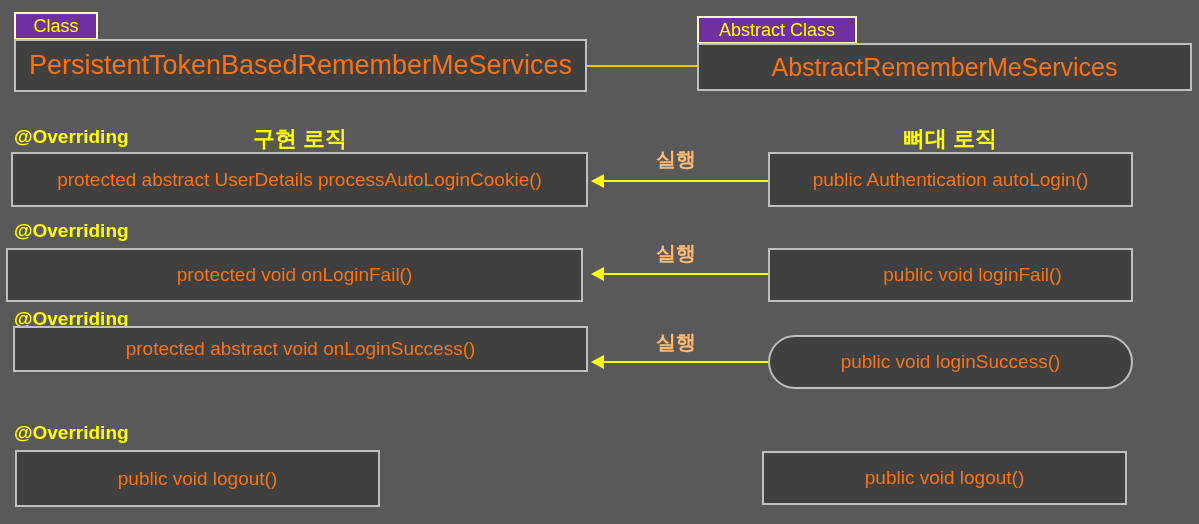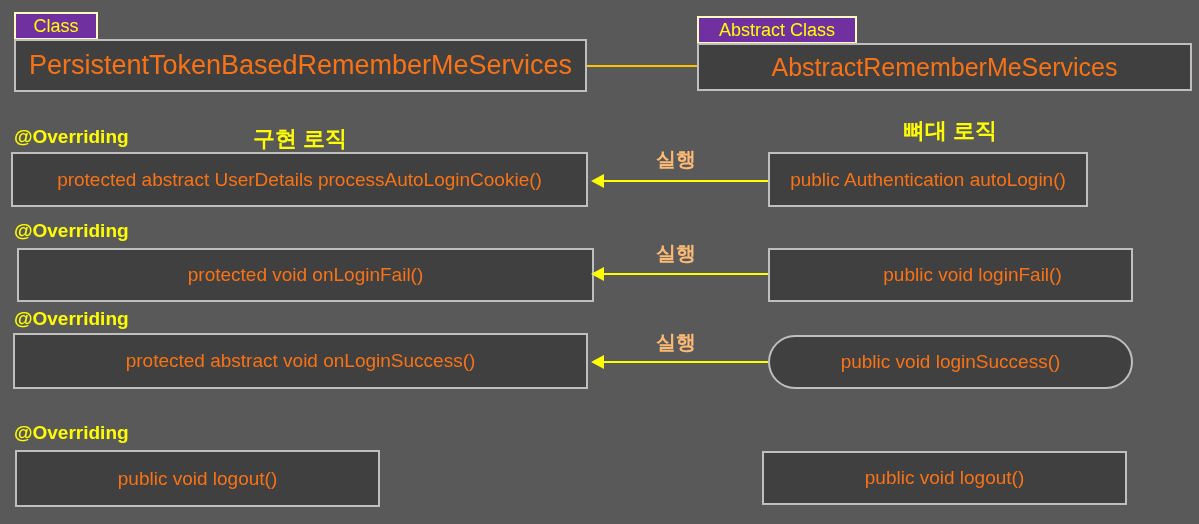"뼈대 로직" div.abs { top: 116px -> 124px }
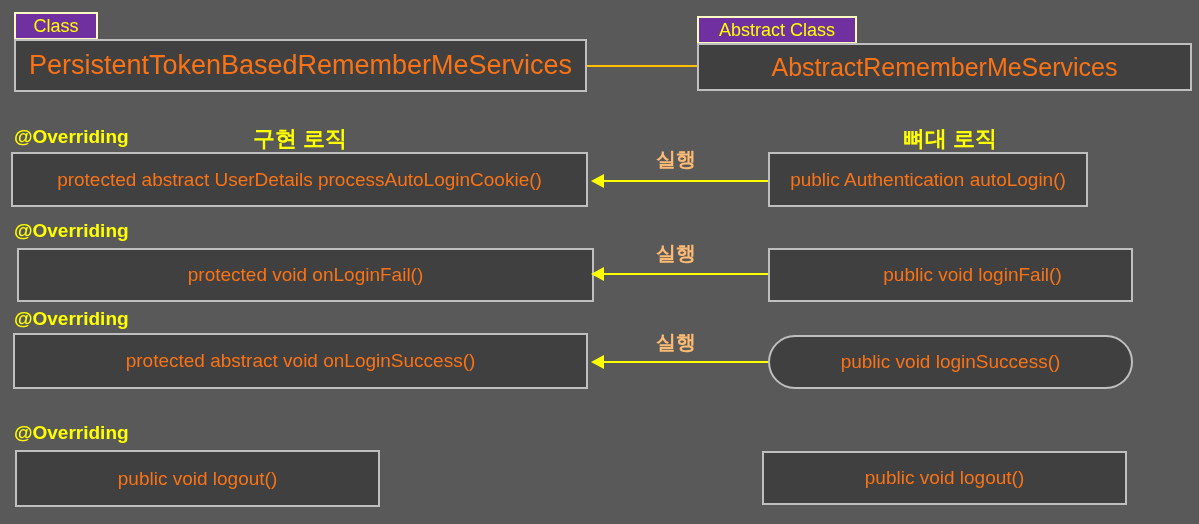"public Authentication autoLogin()" div.abs { width: 320px -> 365px }
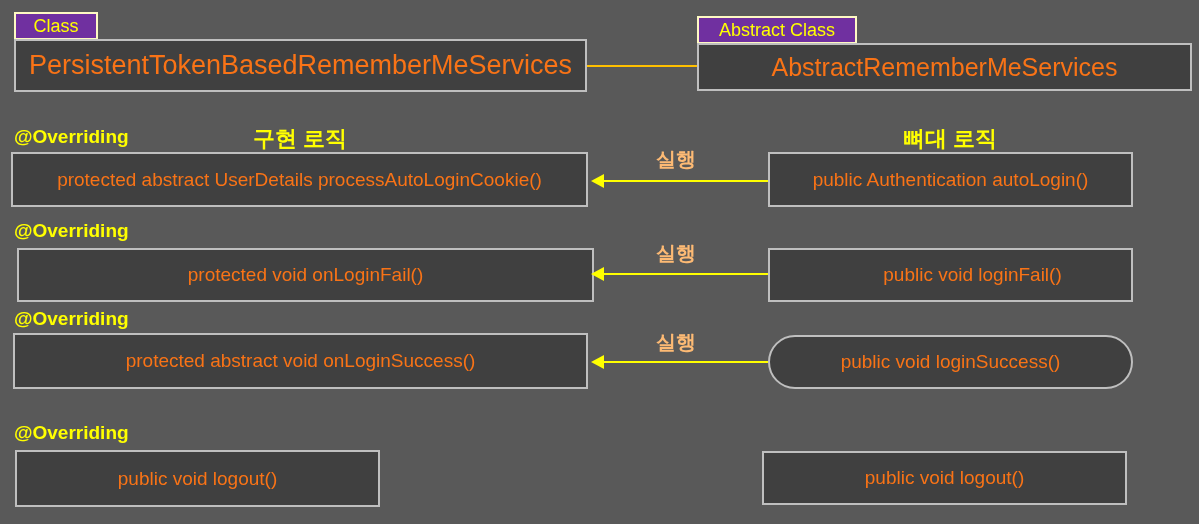"protected void onLoginFail()" div.abs { left: 17px -> 6px }
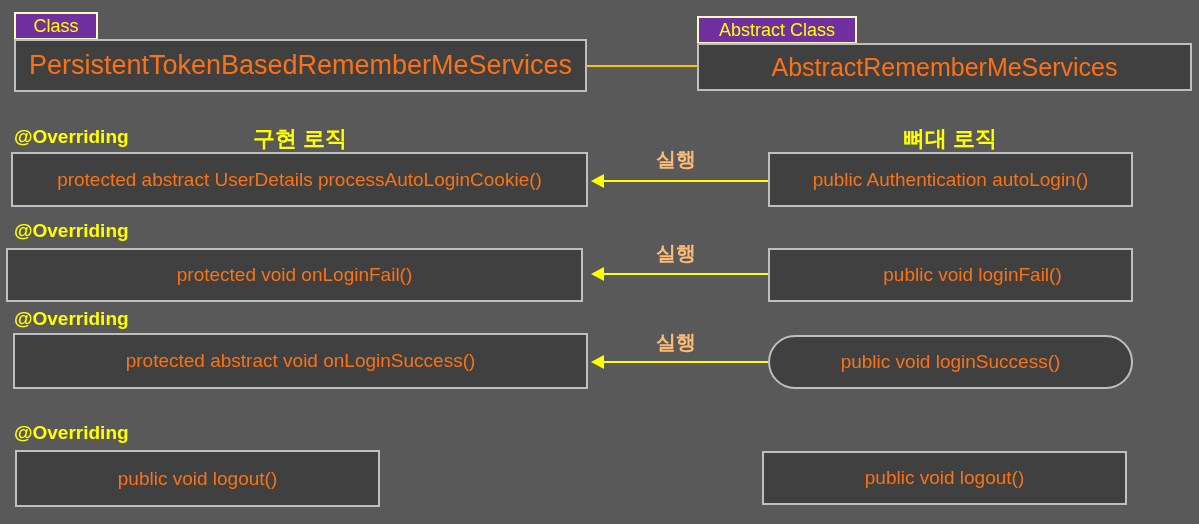"protected abstract void onLoginSuccess()" div.abs { height: 56px -> 46px; top: 333px -> 326px }
